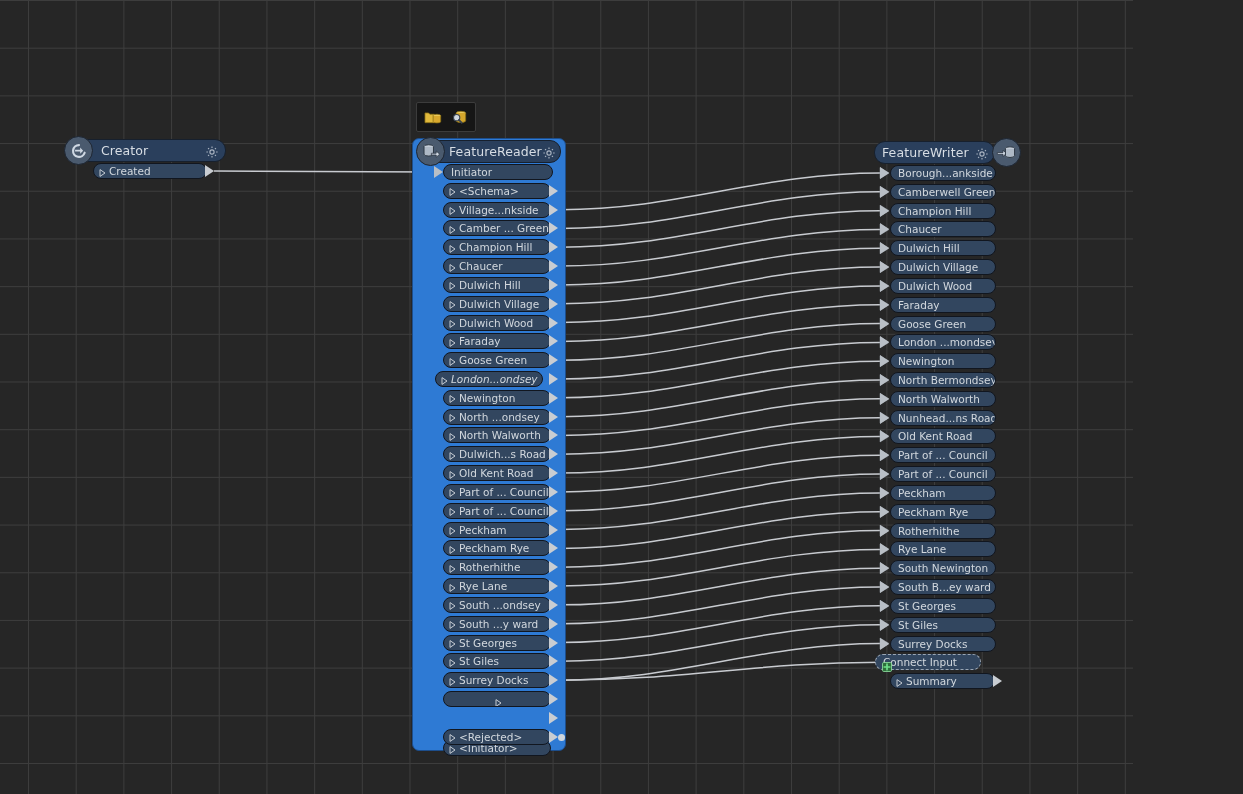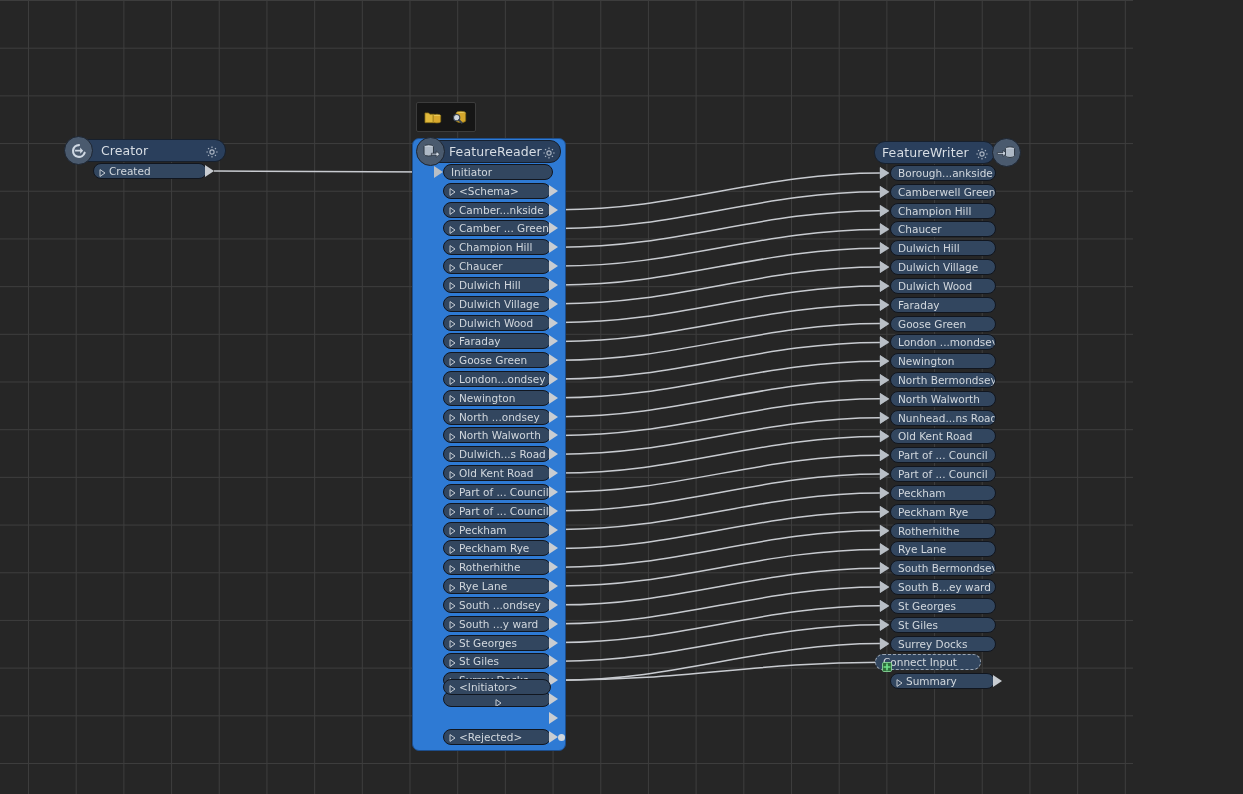"Camber...nkside" span.port-label { text: Camber...nkside -> Village...nkside }
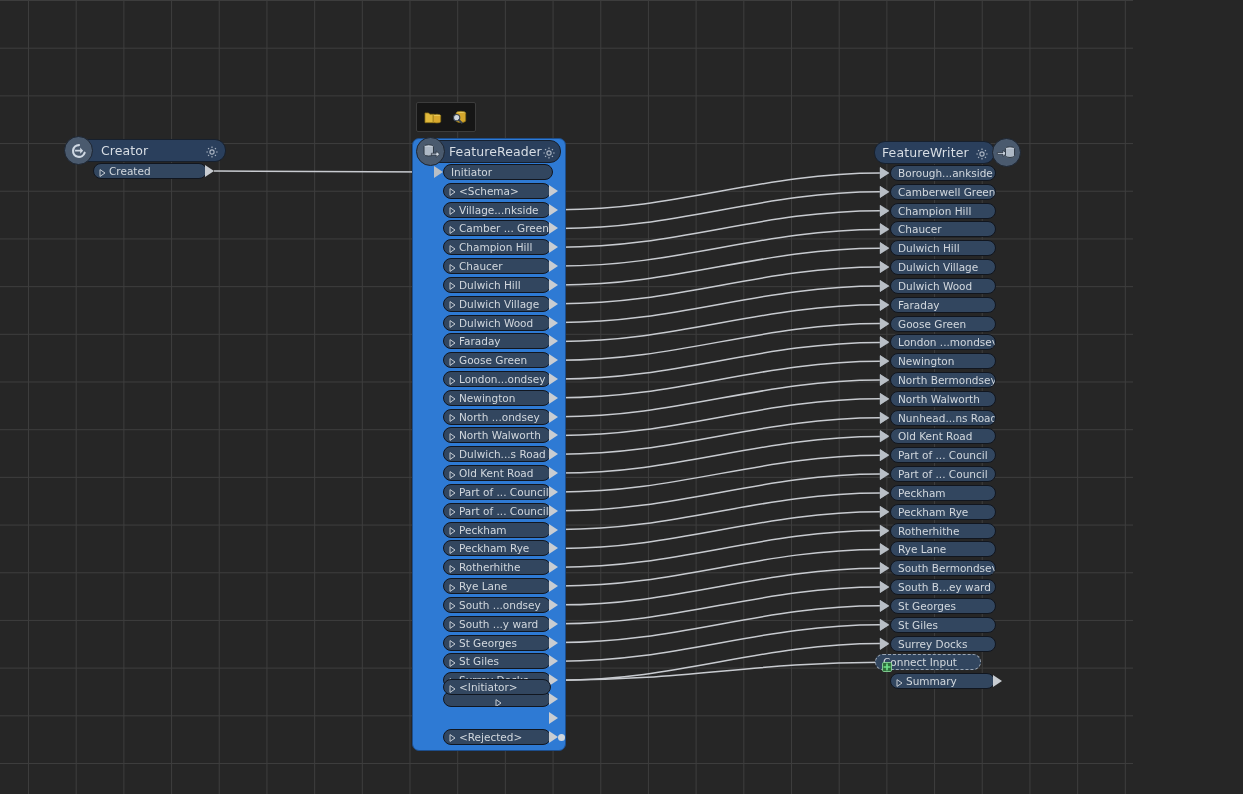"London...ondsey" div.port { font-style: none -> italic; left: 31px -> 23px }
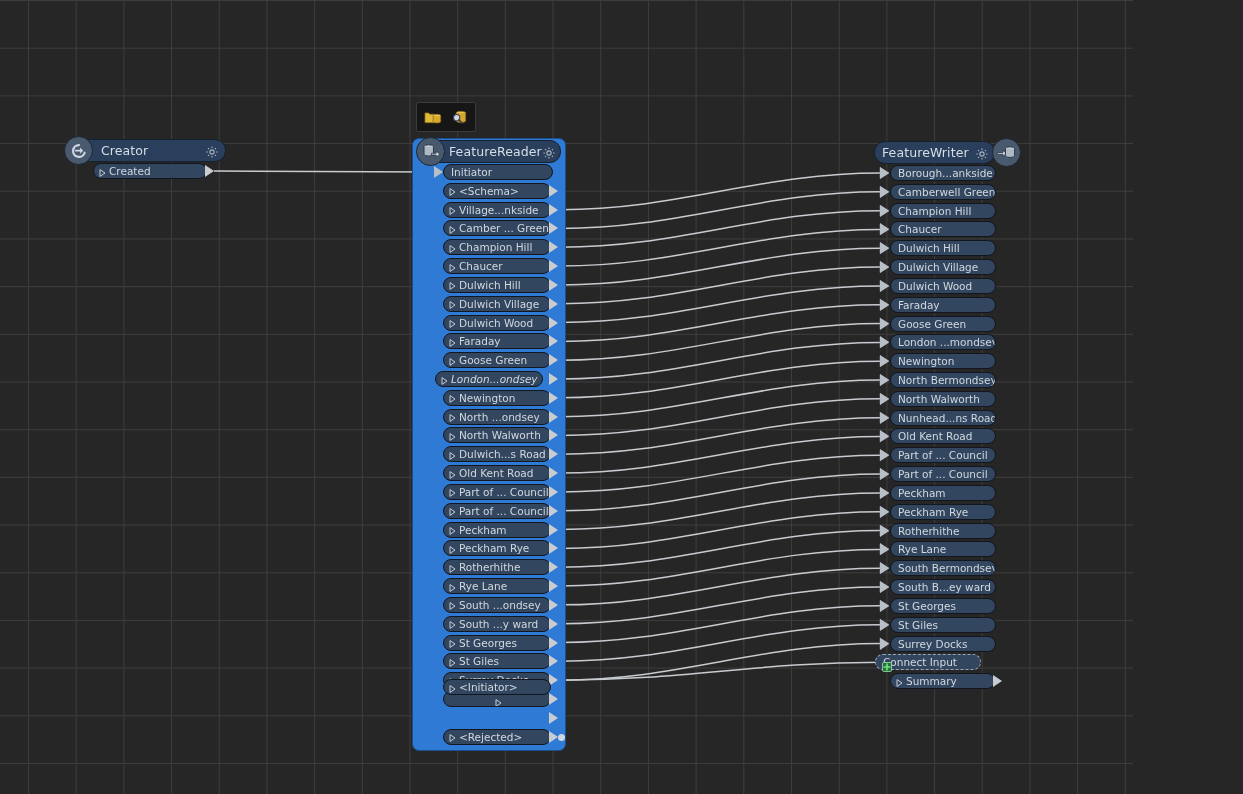"South Bermondsey" span.port-label { text: Bermondsey -> Newington }
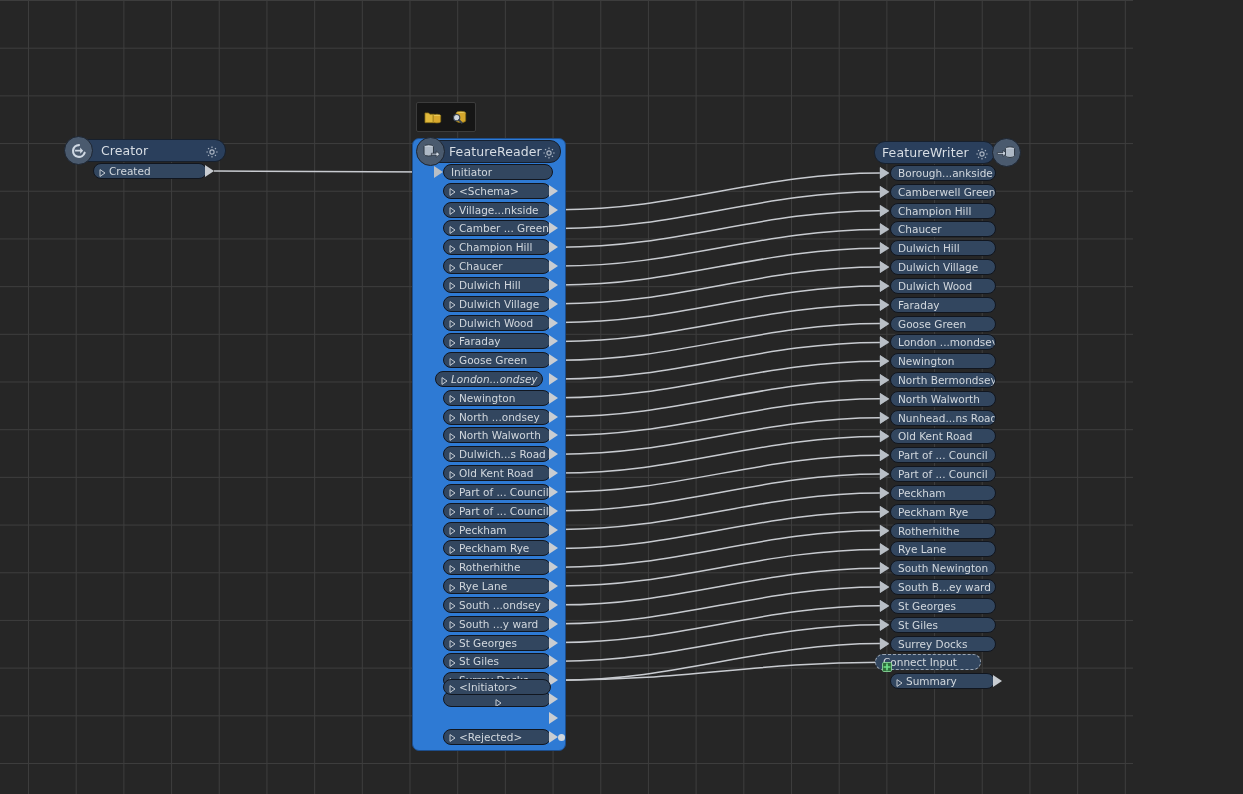"<Initiator>" div.port { top: 541px -> 602px }
